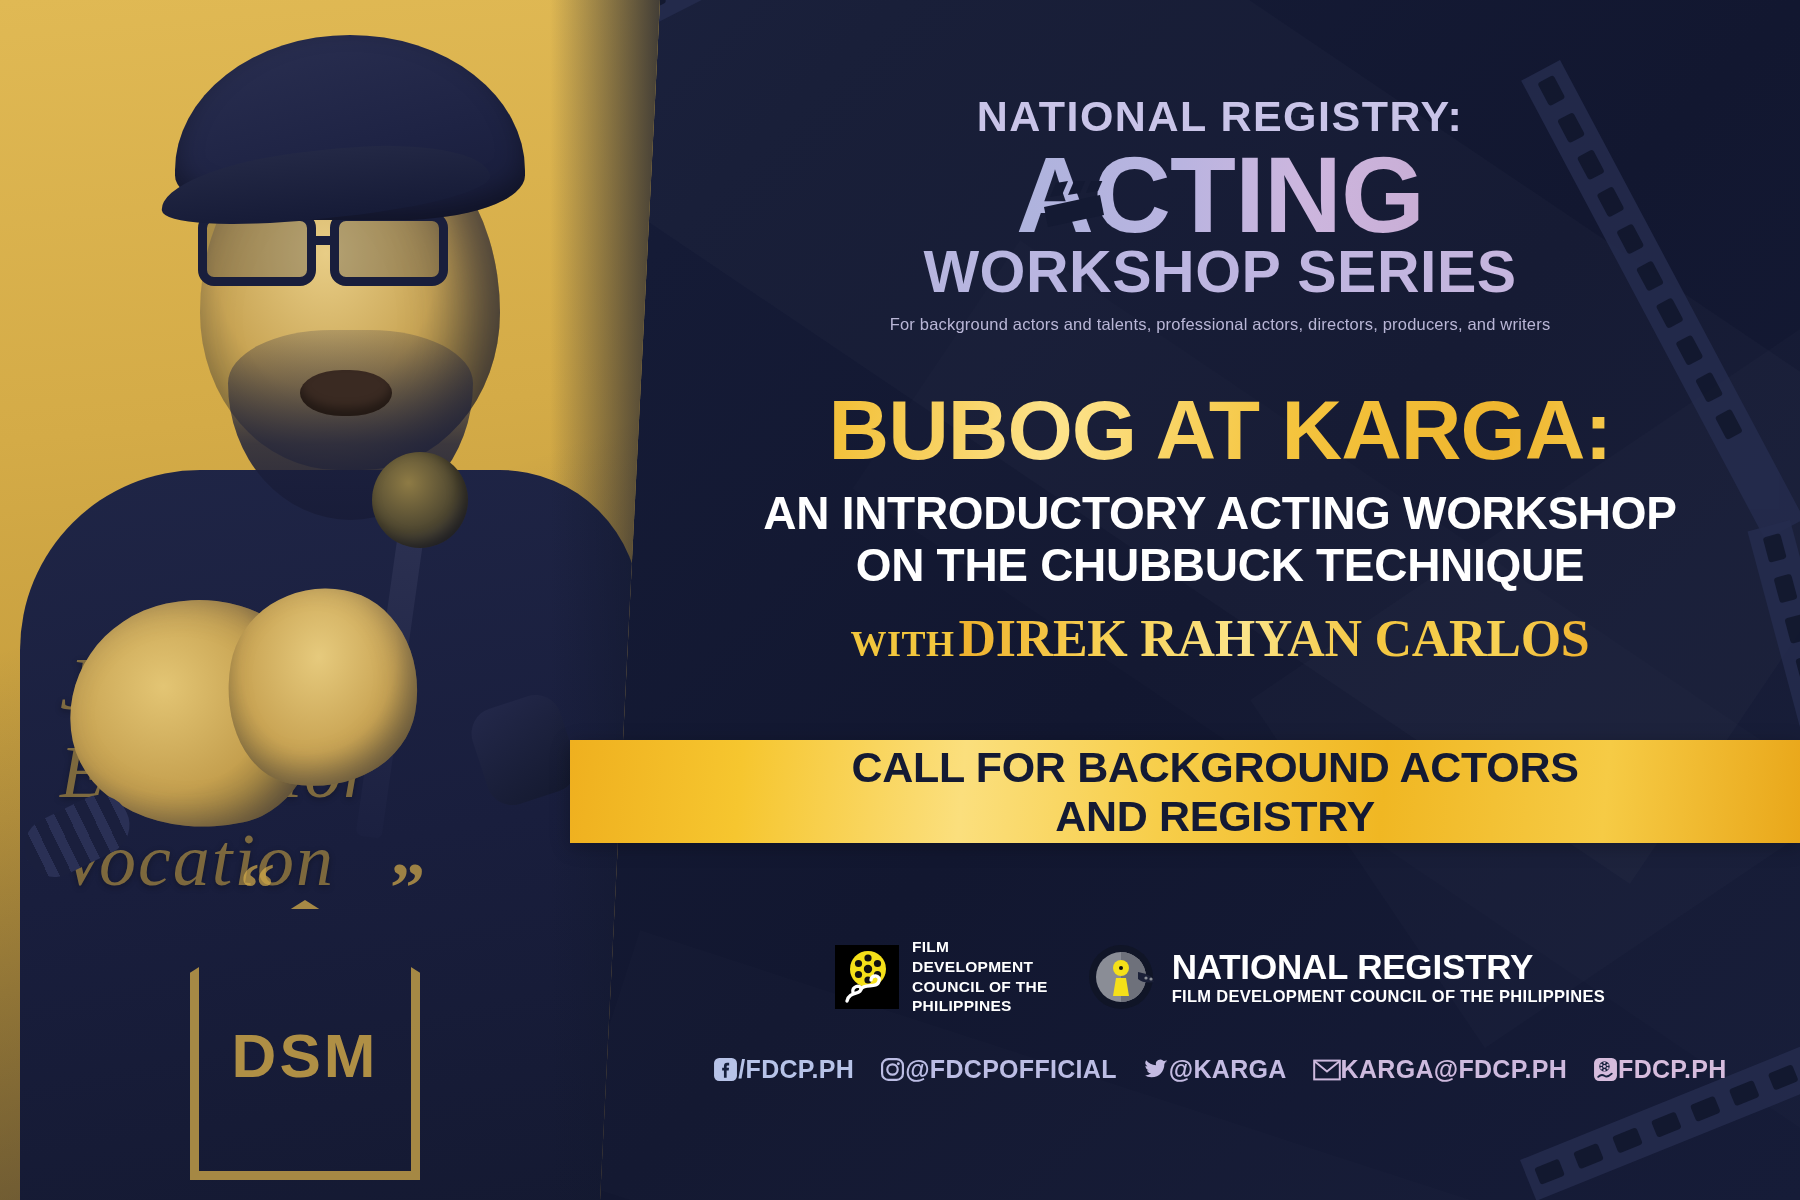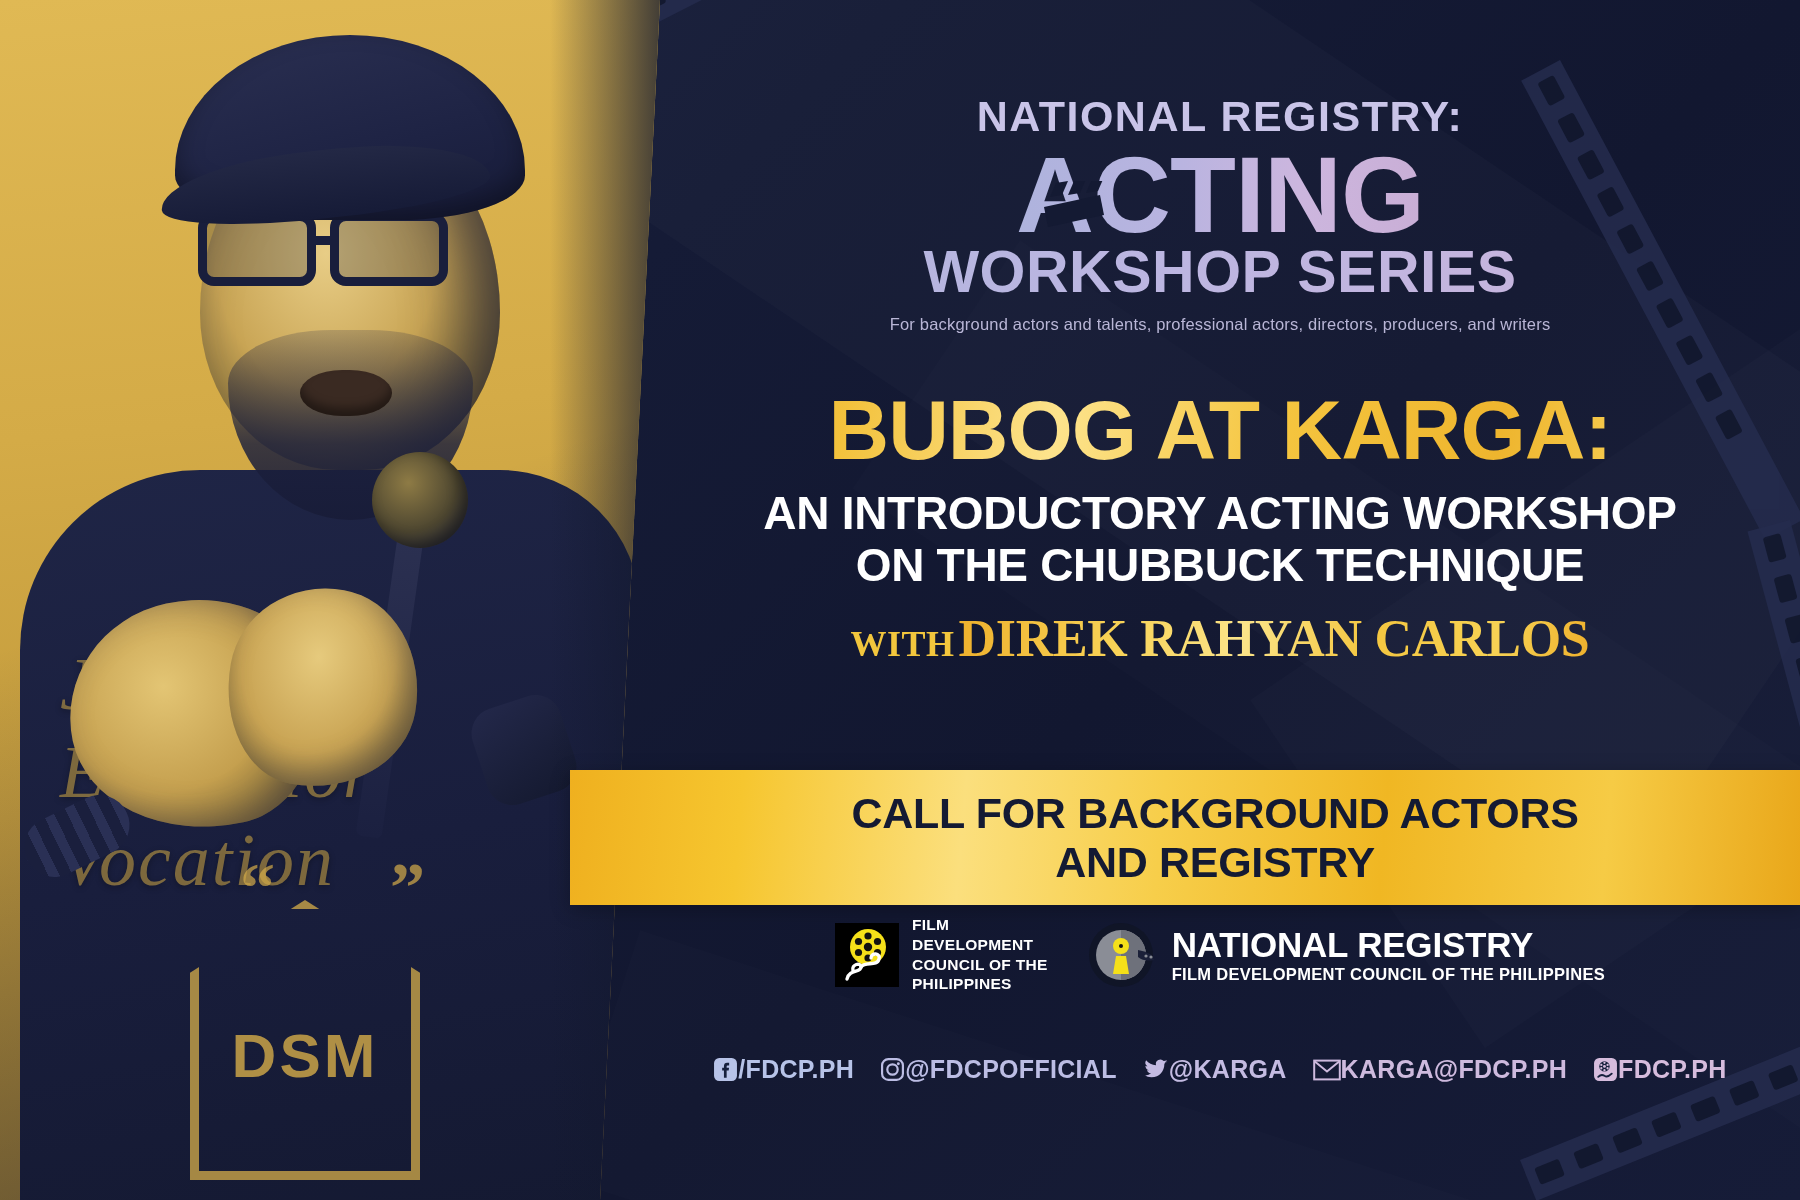"CALL FOR BACKGROUND ACTORS" .cta-banner { height: 135px -> 103px; margin-top: 30px -> none }
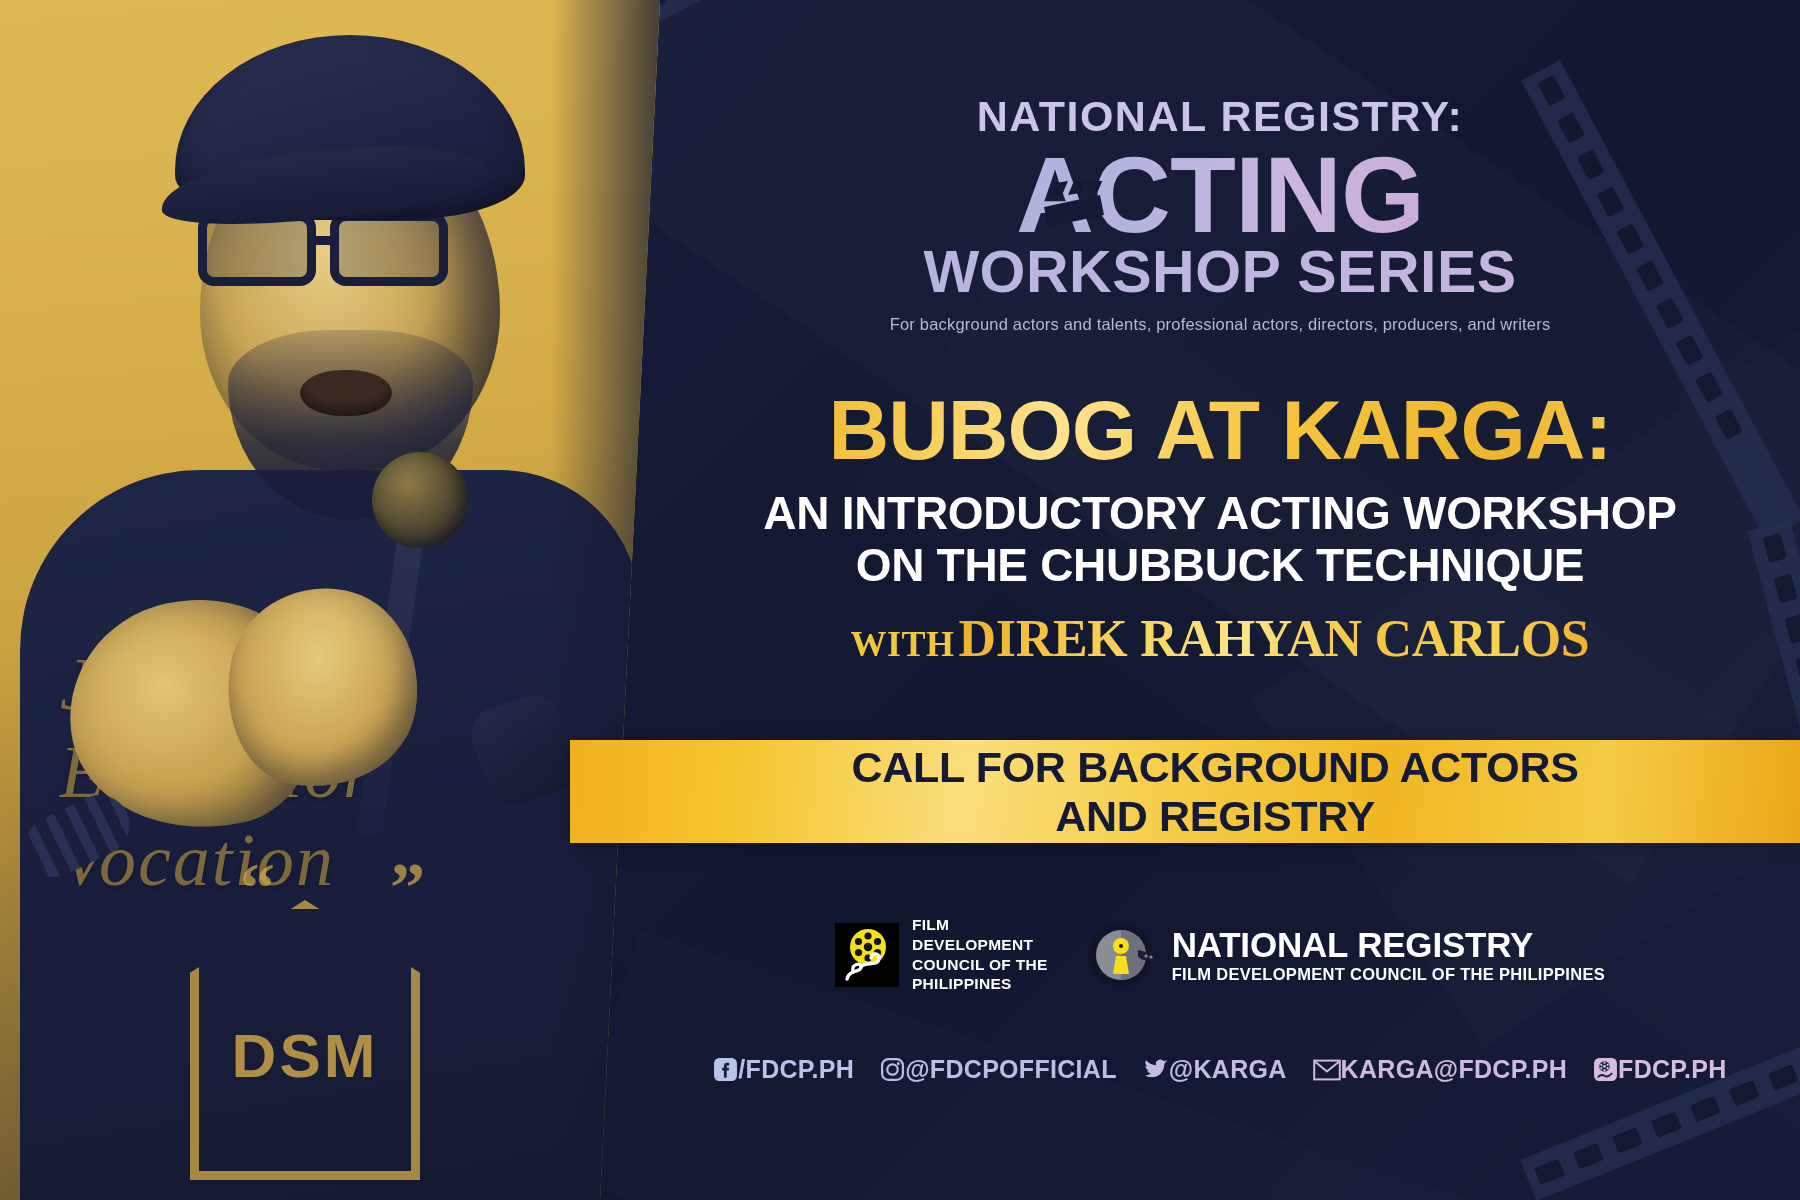"FILM" .logo-row { top: 915px -> 937px }
